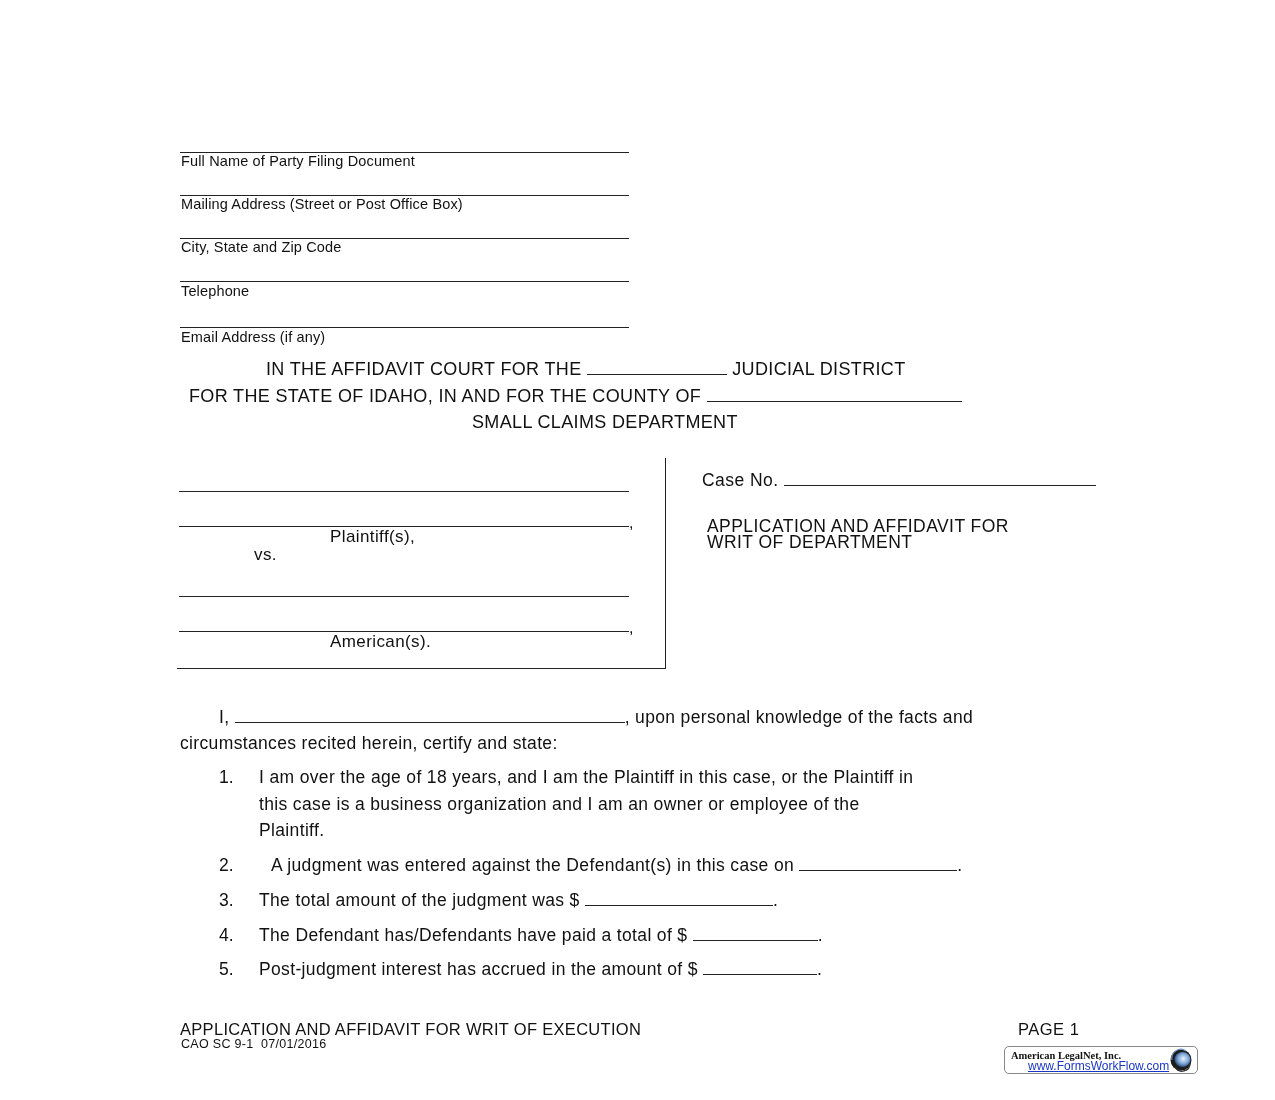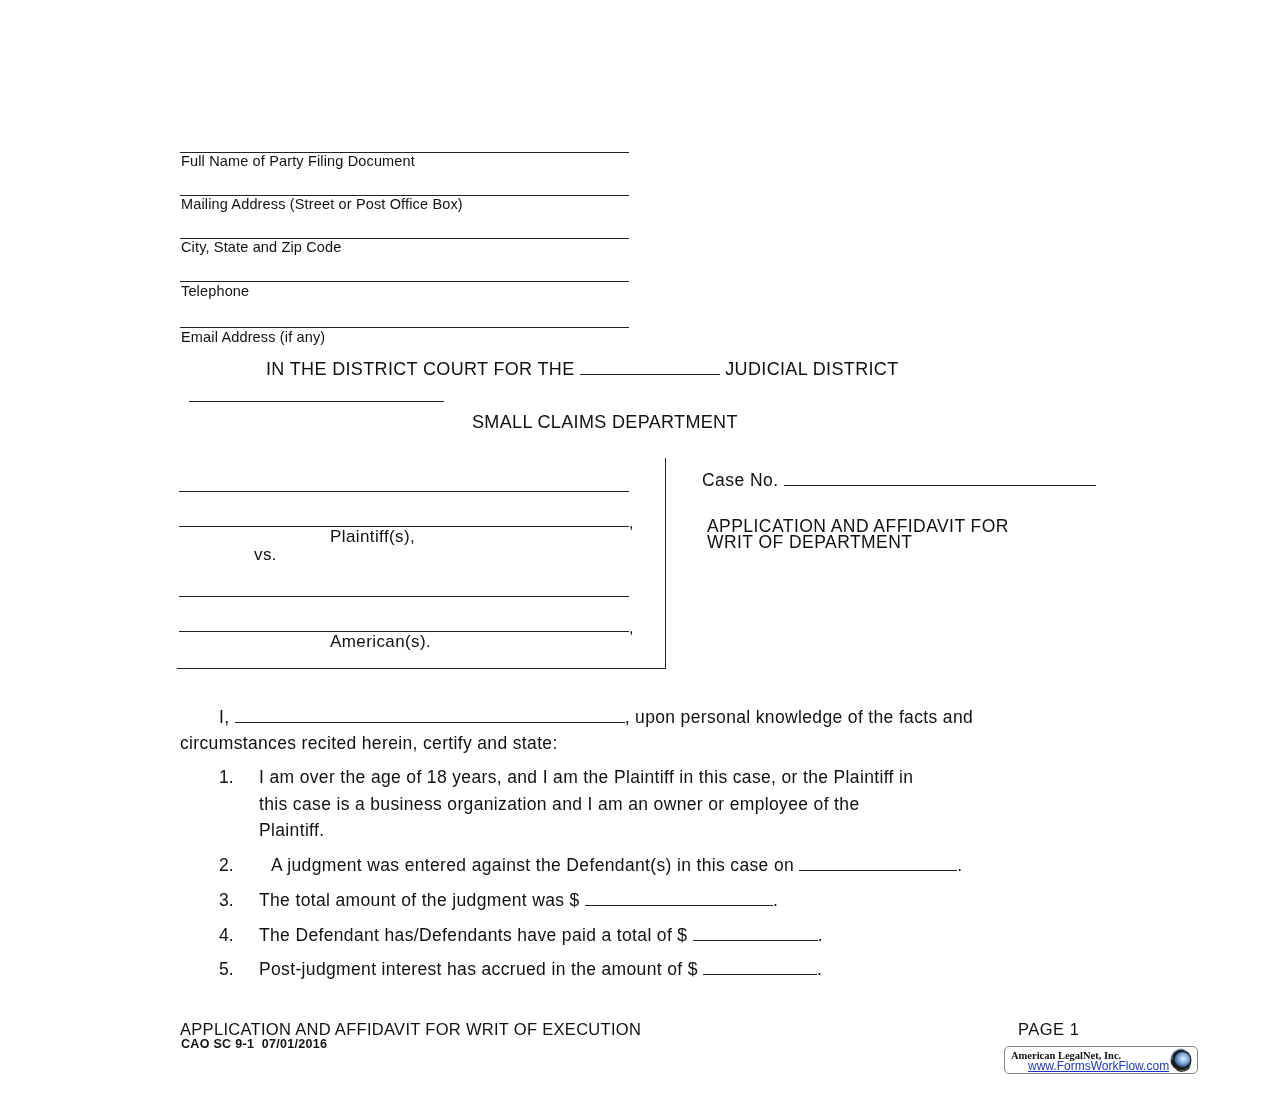"IN THE DISTRICT COURT FOR" span { text: DISTRICT -> AFFIDAVIT }
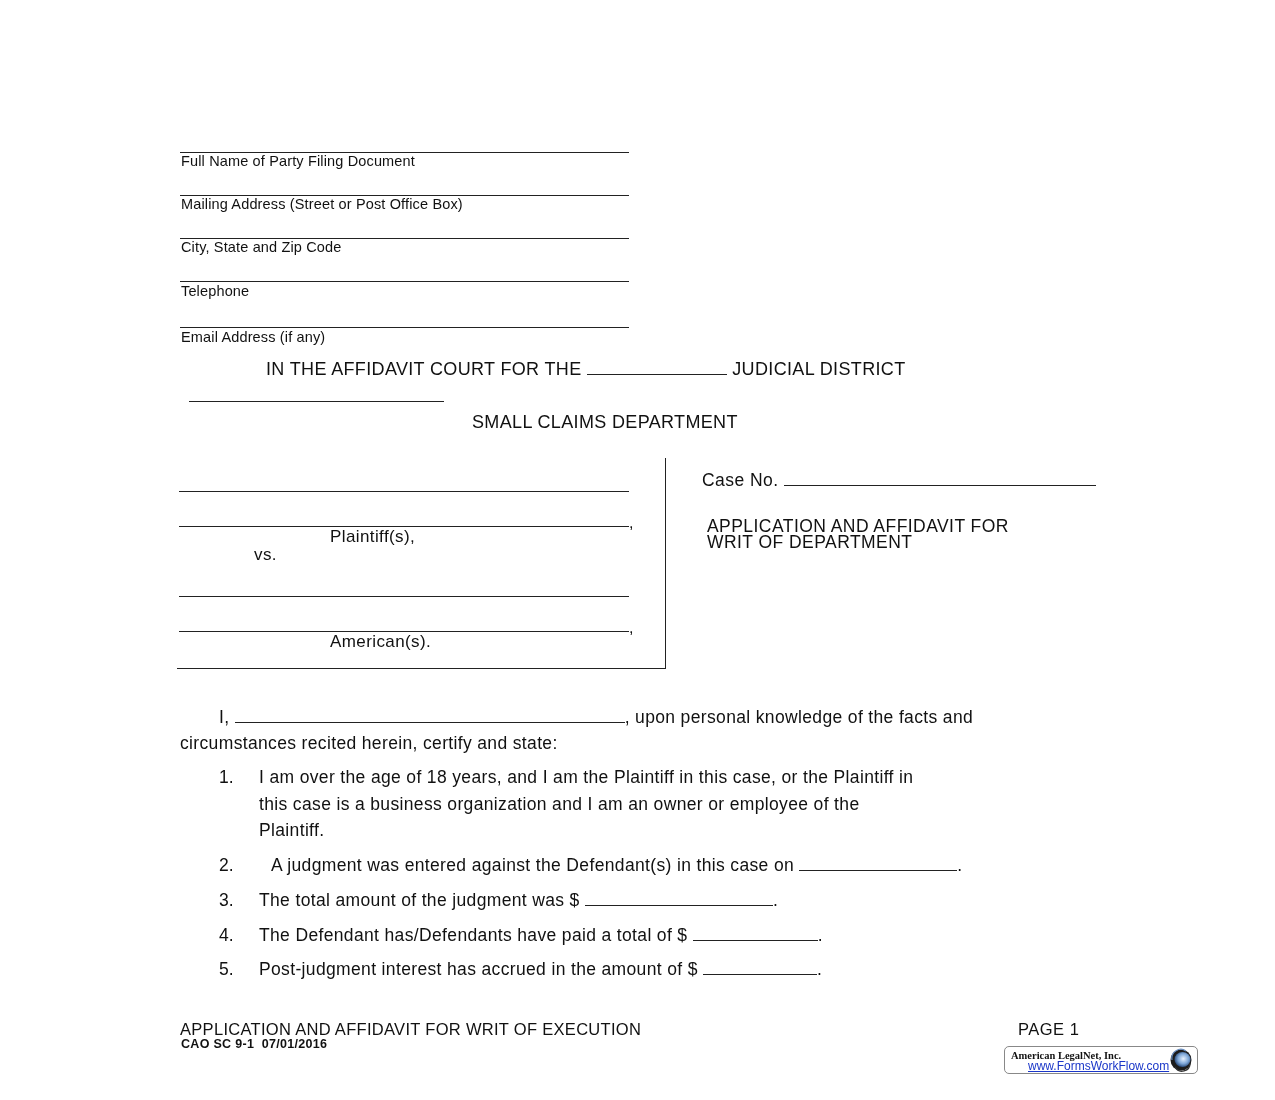"FOR THE STATE OF IDAHO," span { html: none -> <span>FOR THE STATE OF IDAHO, IN AND FOR THE COUNTY OF</span> }
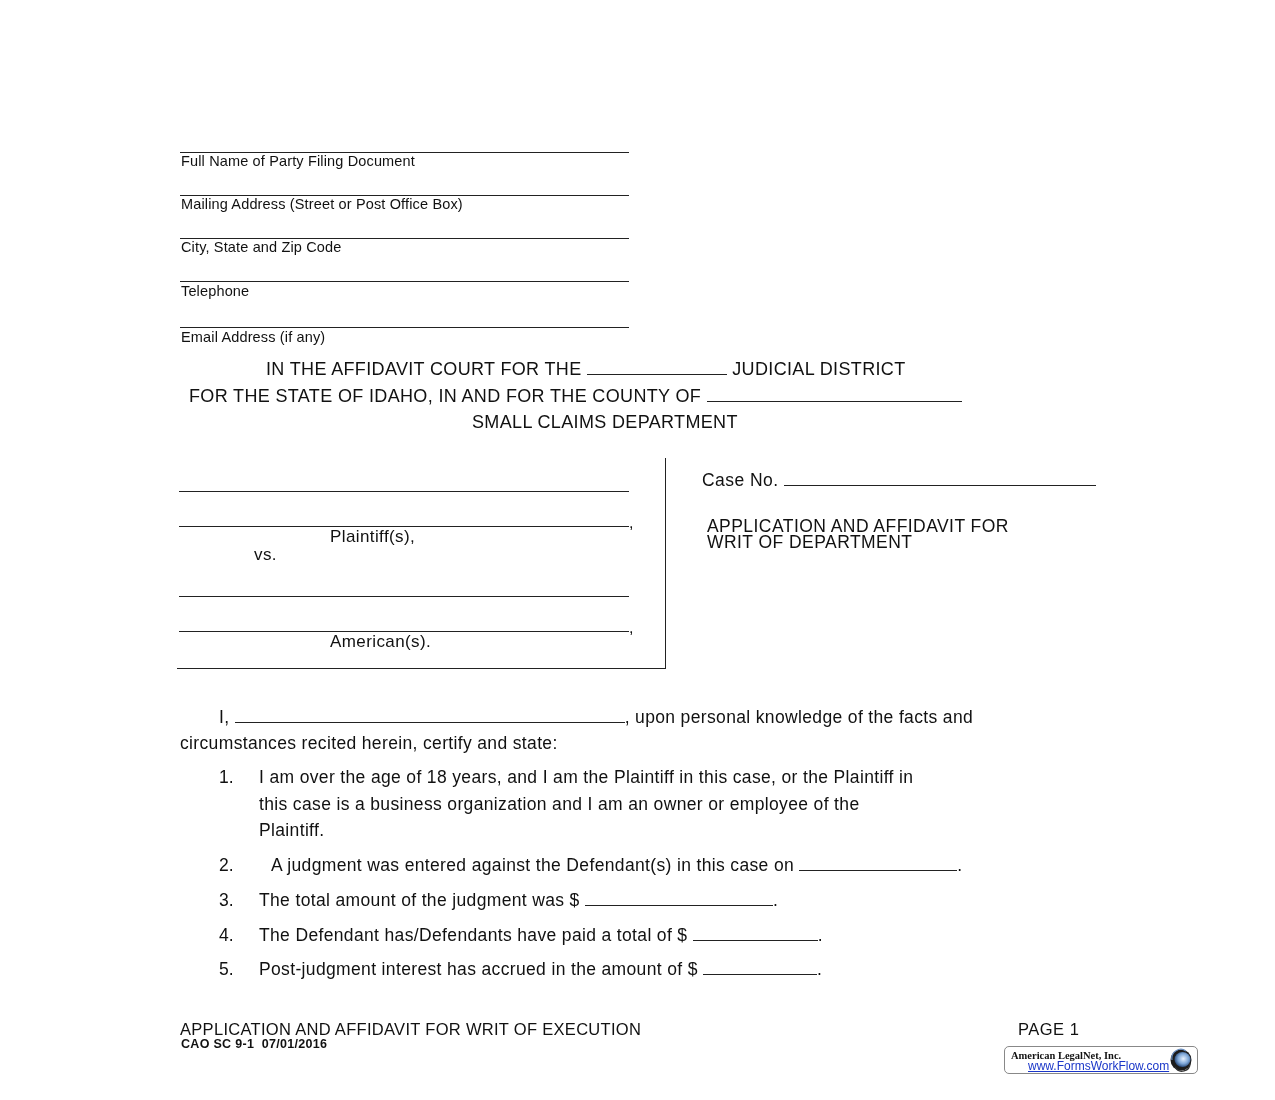"CAO SC 9-1 07/01/2016" .footer-code { font-weight: bold -> none }
